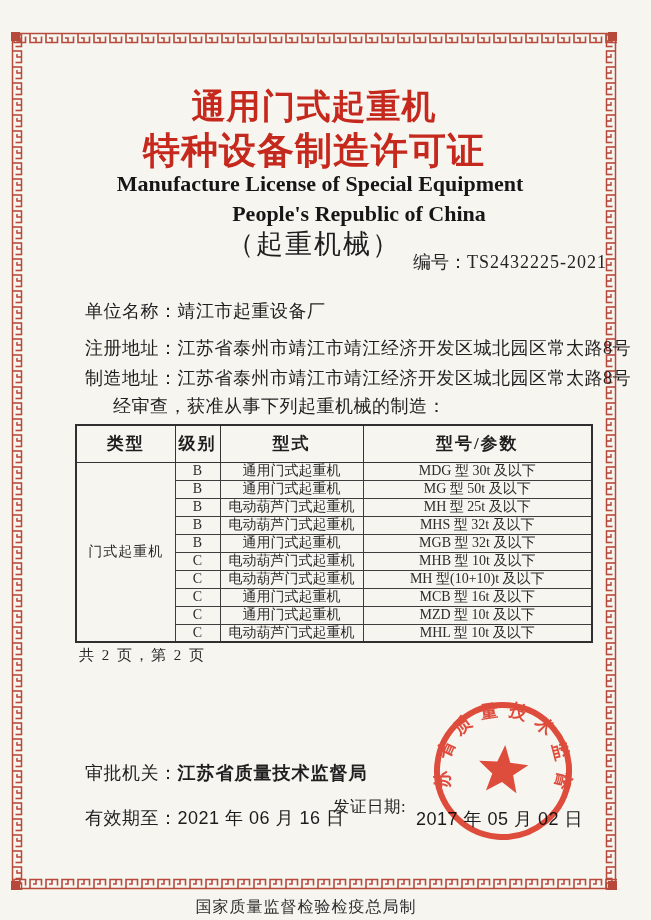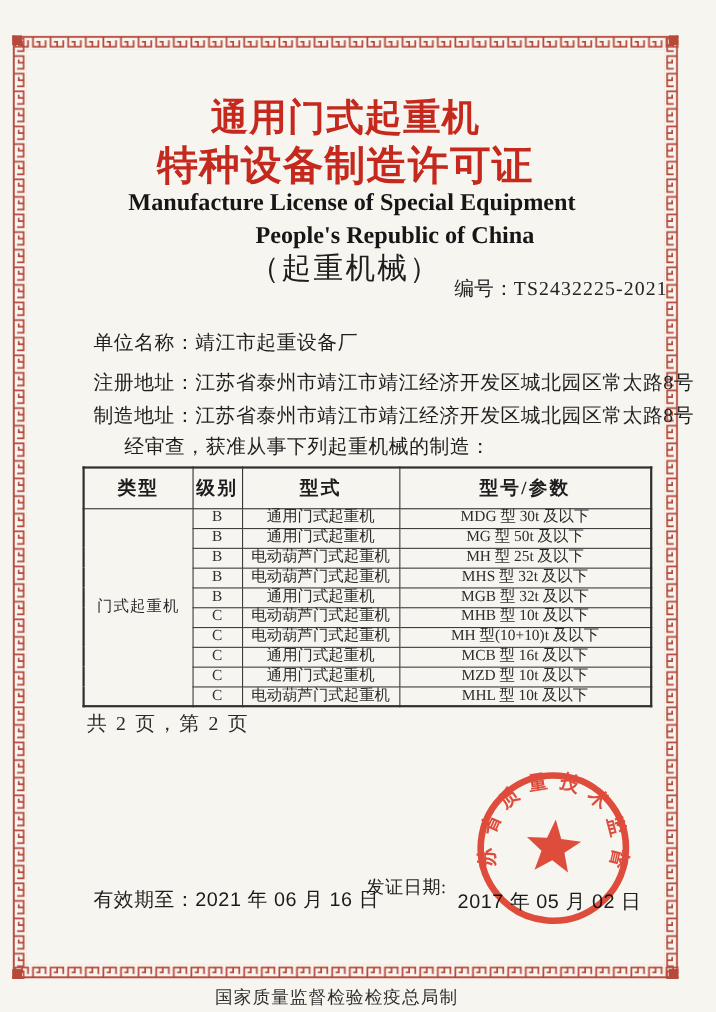"共 2 页，第 2 页" .pagination { font-size: 18px -> 15px }
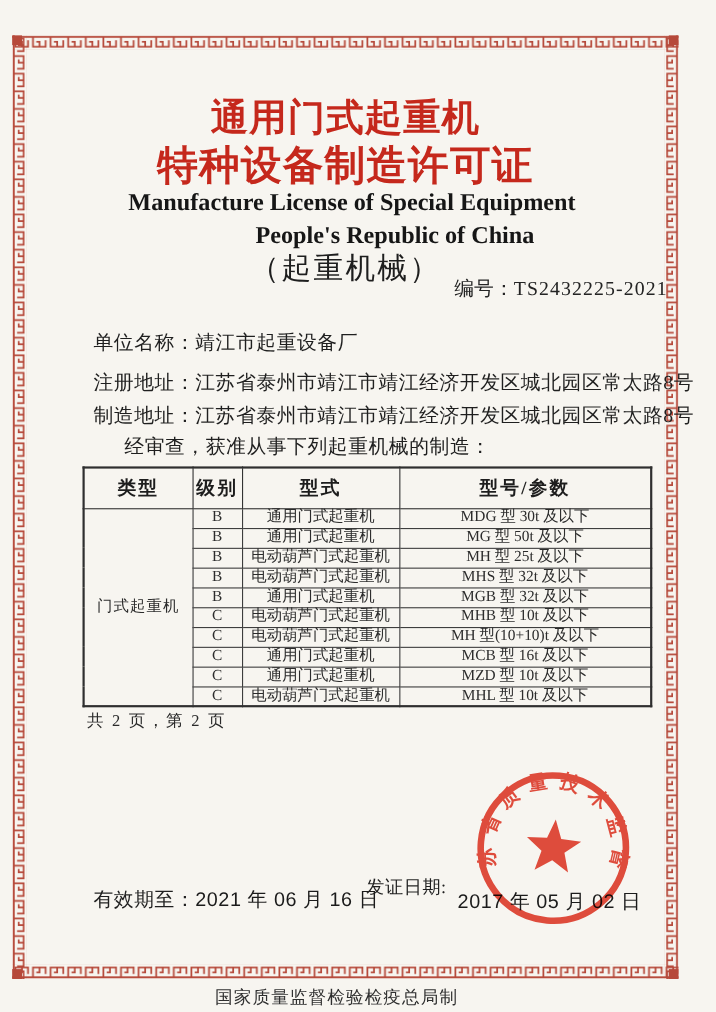"审批机关：江苏省质量技术监督局" div.abs { html: none -> <div> <span>审批机关：</span><span>江苏省质量技术监督局</span> </div> }
